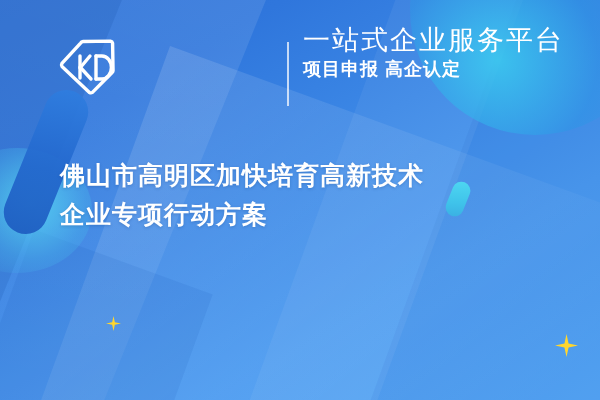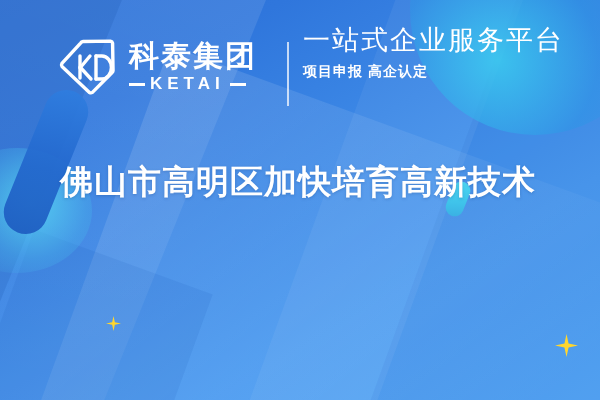"科泰集团" span.logo-text { html: <span> <span>科泰集团</span> <span> <span></span> <span>KETAI</span> <span></span> </span> </span> -> none }
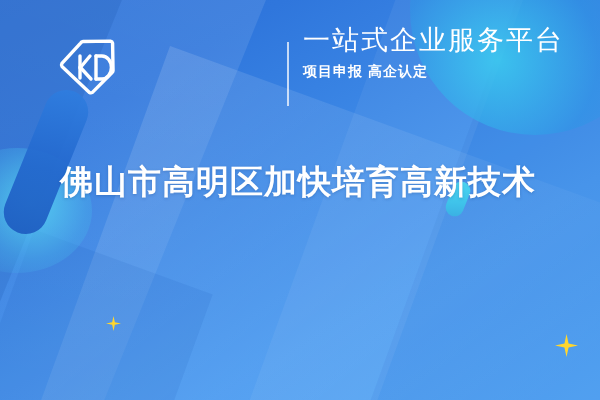"项目申报 高企认定" .slogan-sub { font-size: 14px -> 18px; margin-top: 6px -> none }
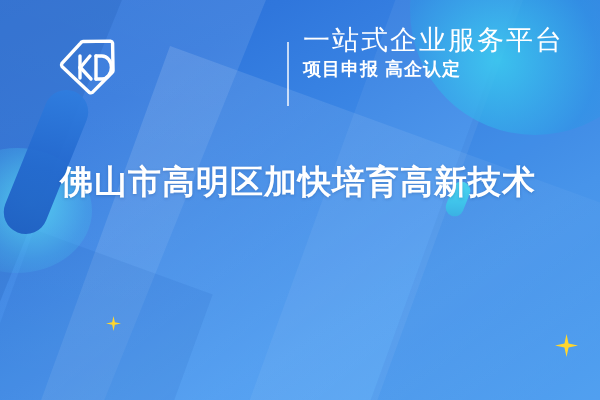"佛山市高明区加快培育高新技术" .title { font-size: 33px -> 25px }
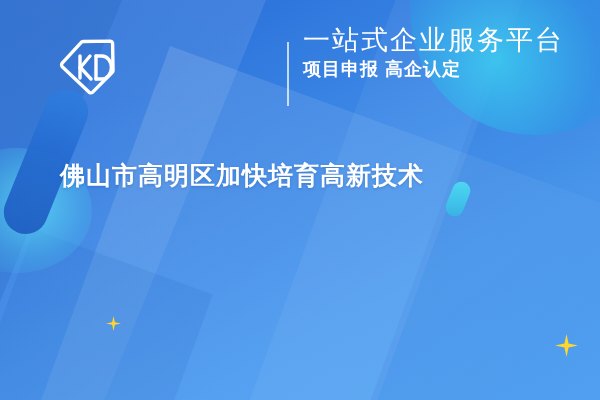"企业专项行动方案" div { html: none -> <div>企业专项行动方案</div> }
